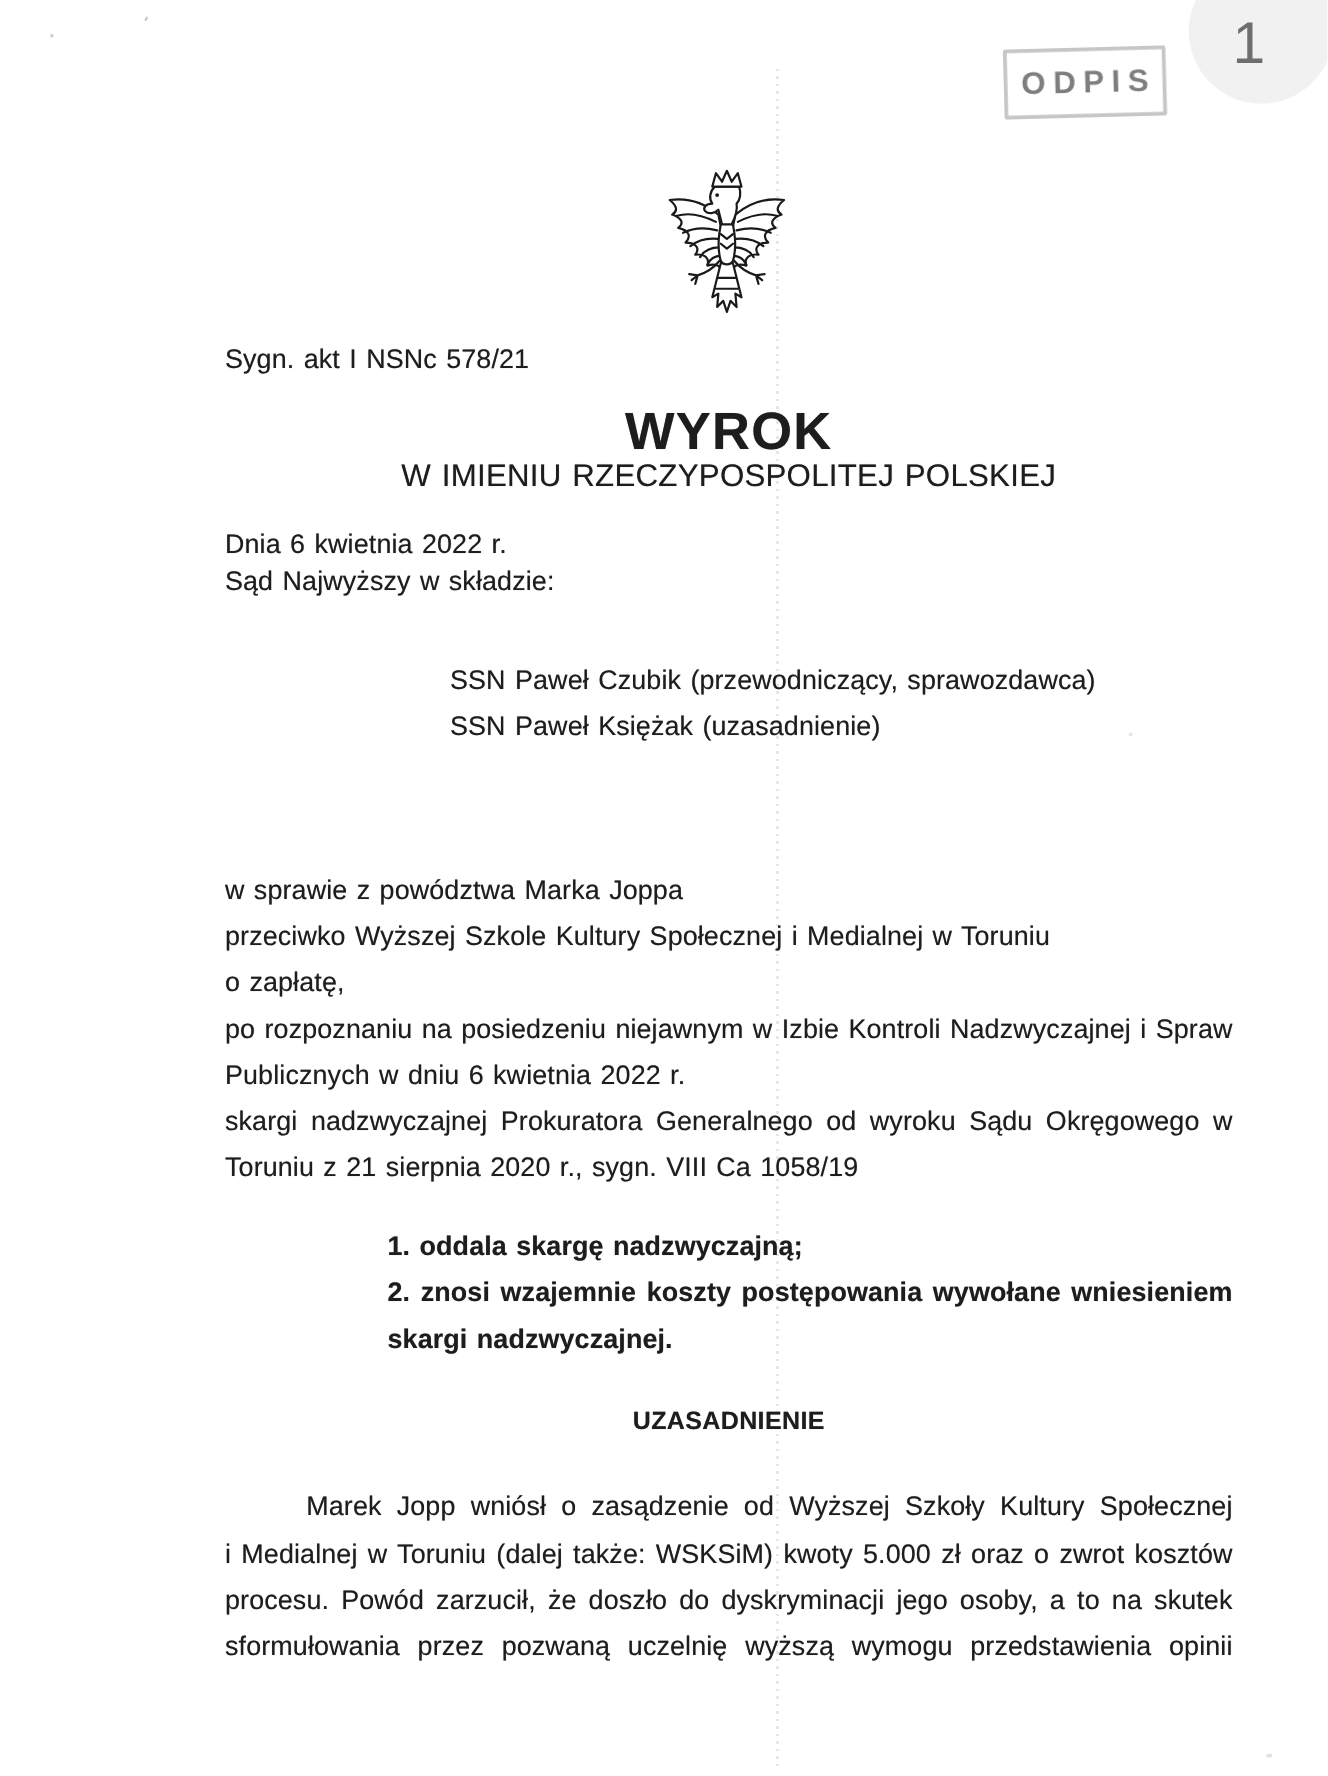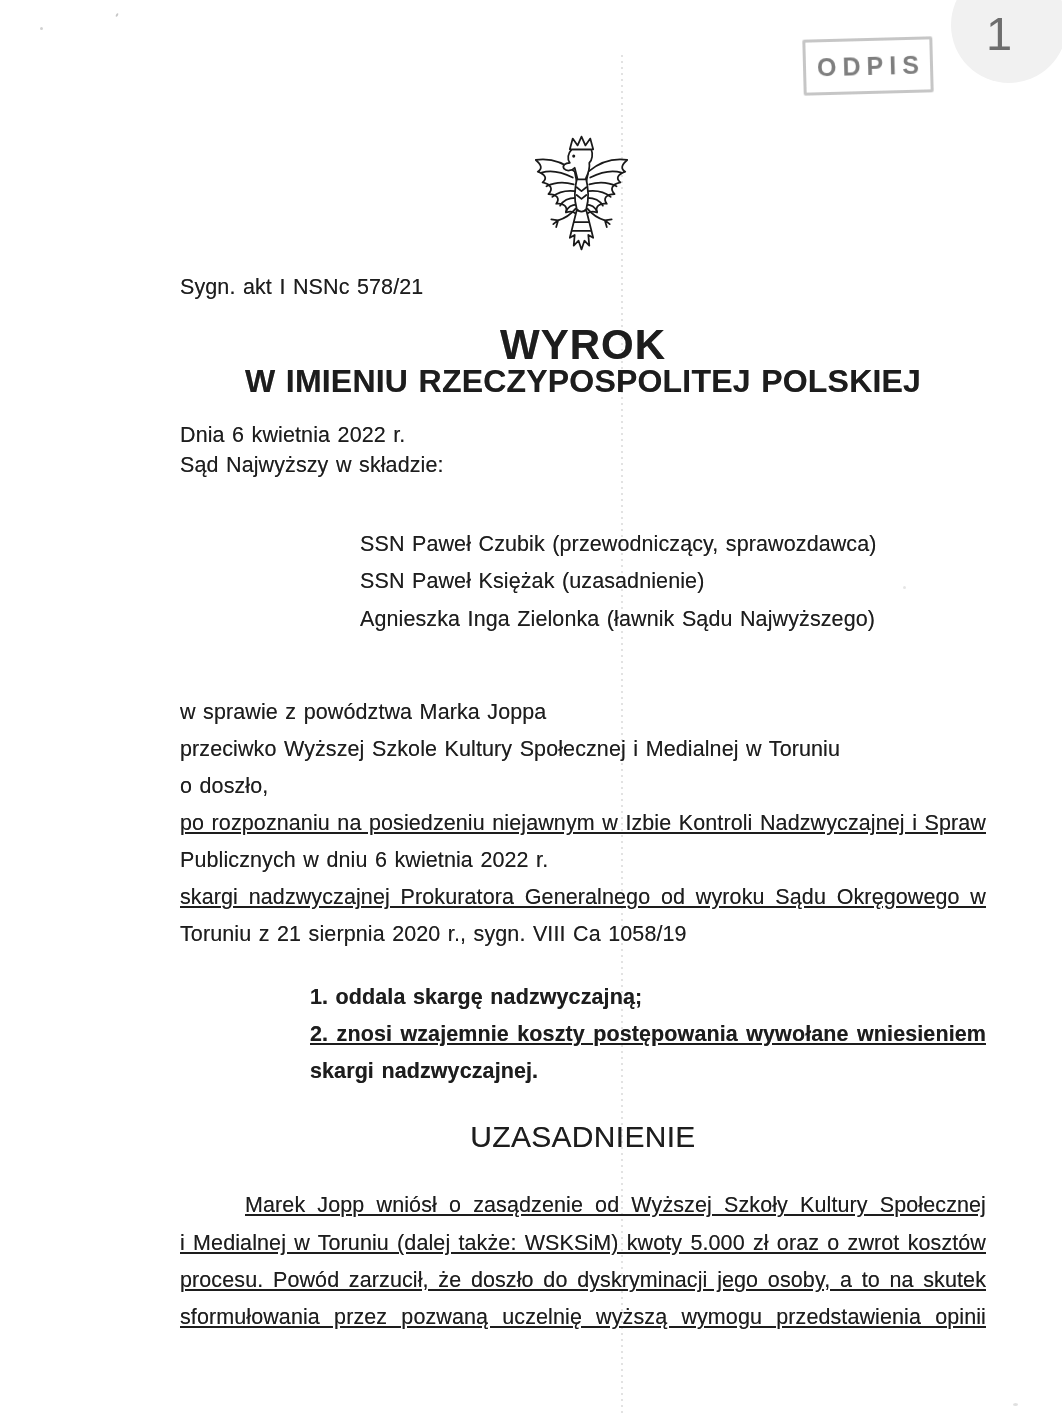"W IMIENIU RZECZYPOSPOLITEJ POLSKIEJ" .subtitle-row { font-size: 32px -> 25px; font-weight: 700 -> 400 }
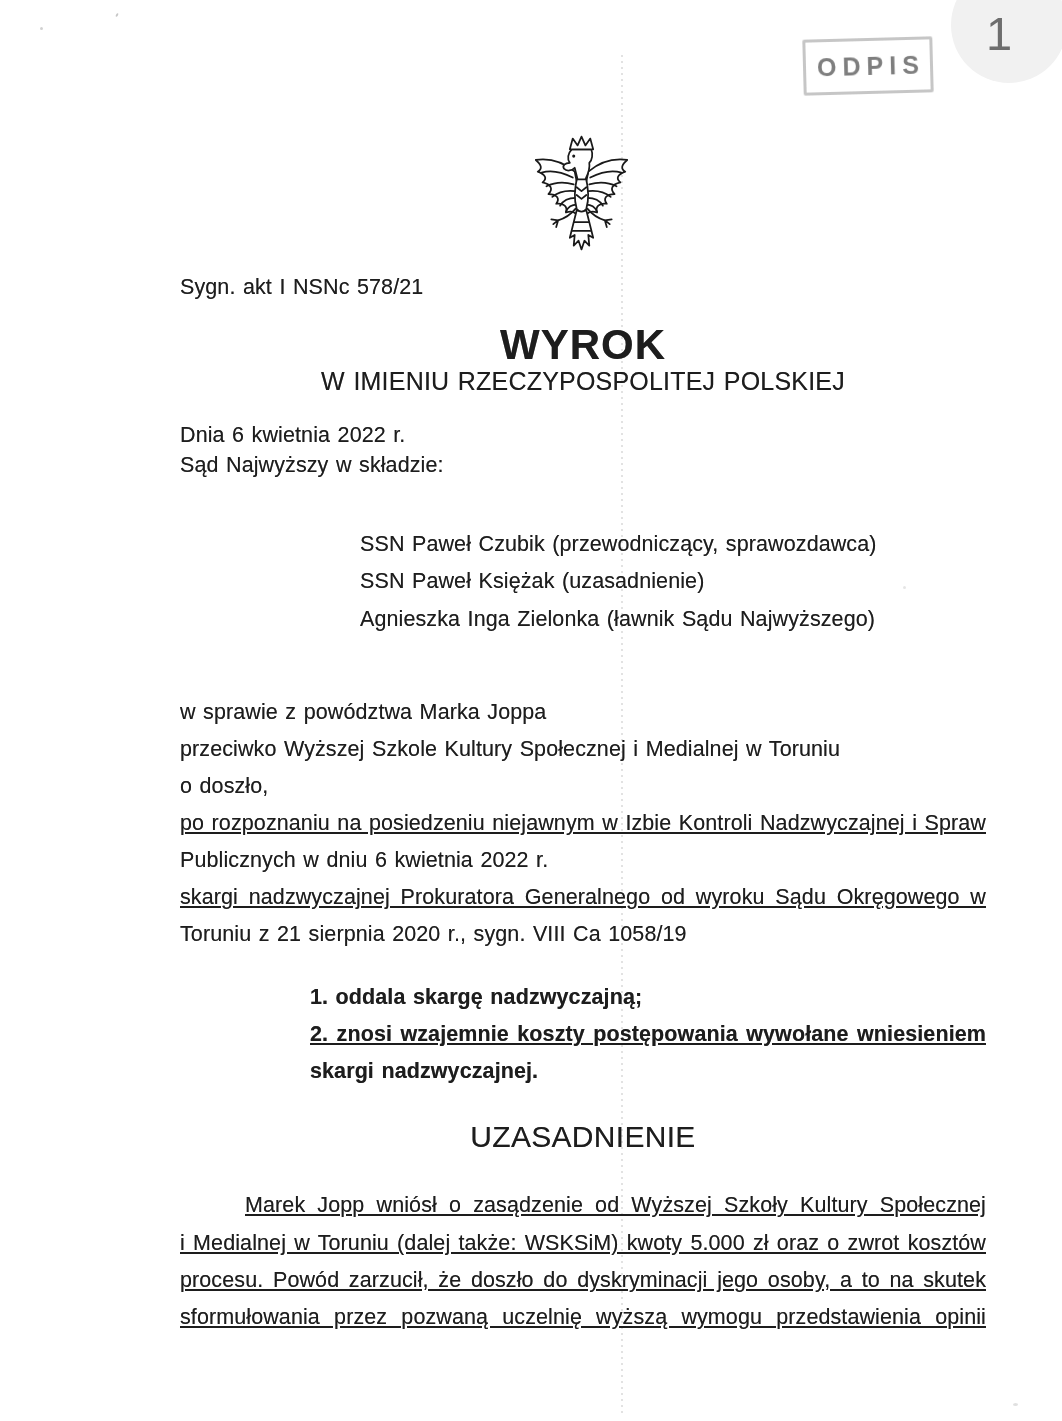"Agnieszka Inga Zielonka (ławnik Sądu" div.row { html: <div>Agnieszka Inga Zielonka (ławnik Sądu Najwyższego)</div> -> none }
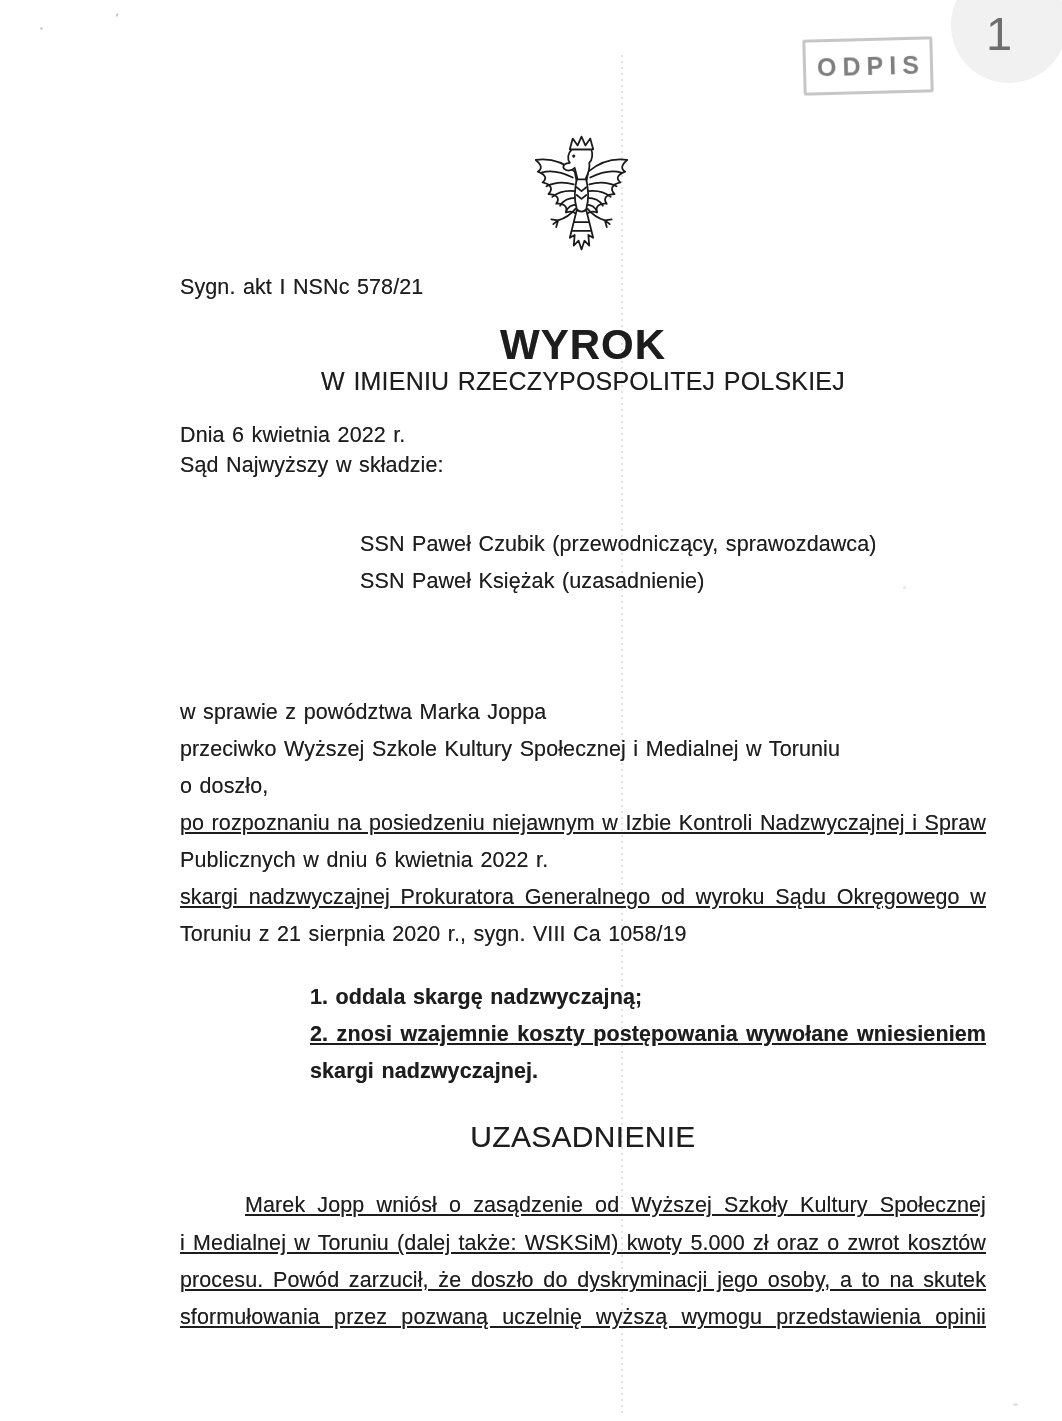"o doszło," div.row { text: doszło -> zapłatę }
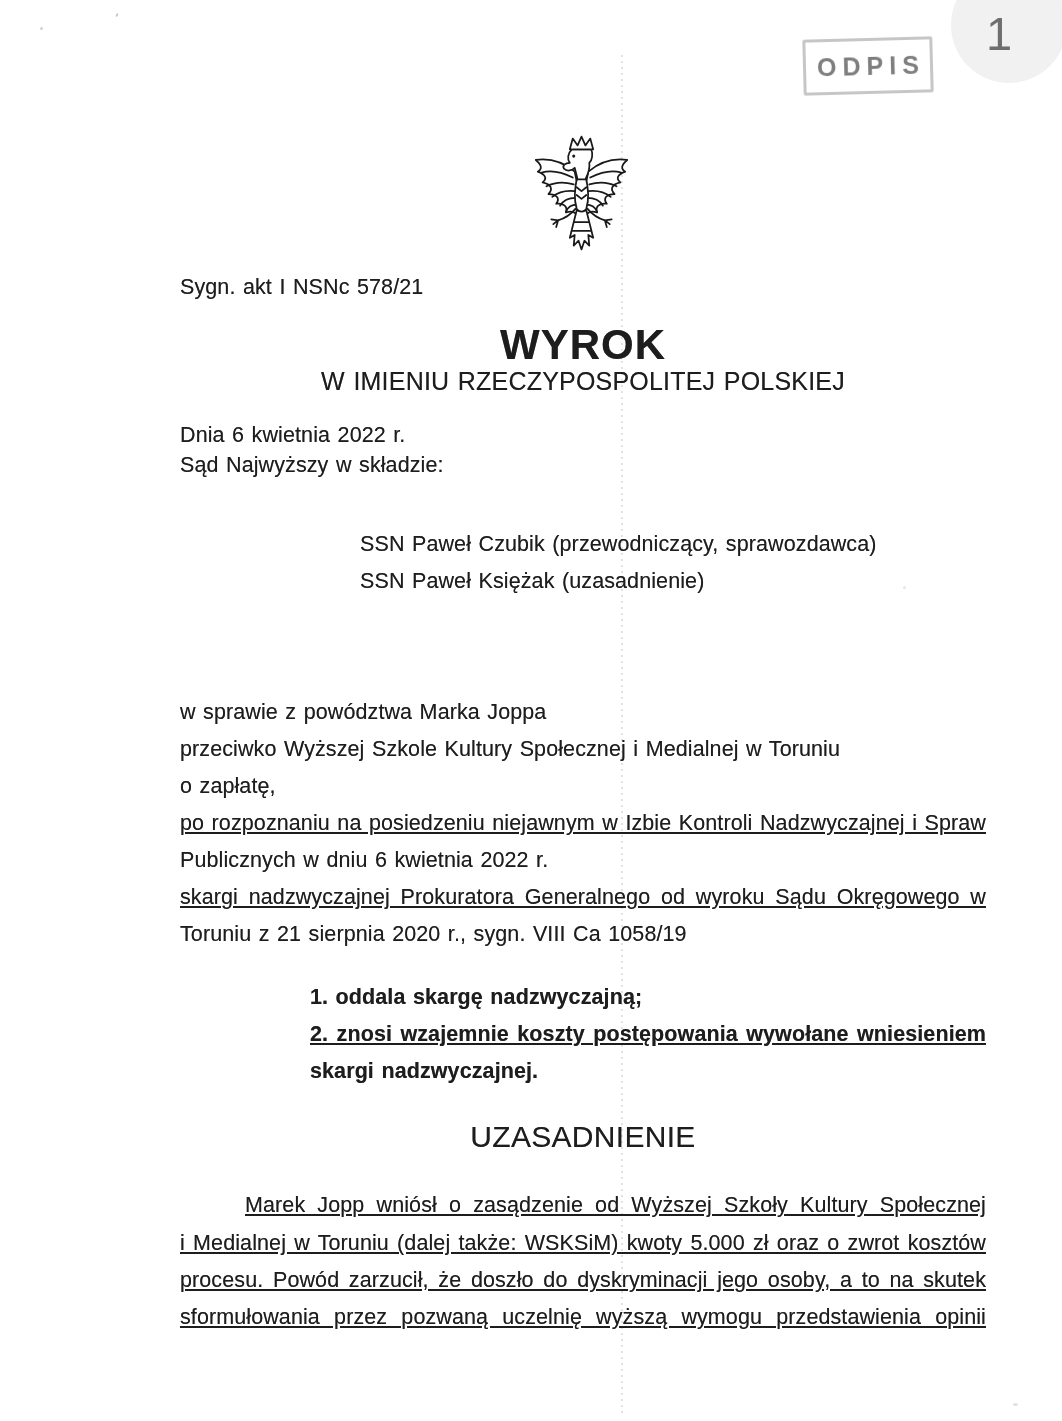"po rozpoznaniu na posiedzeniu niejawnym" .just { text-decoration: underline -> none }
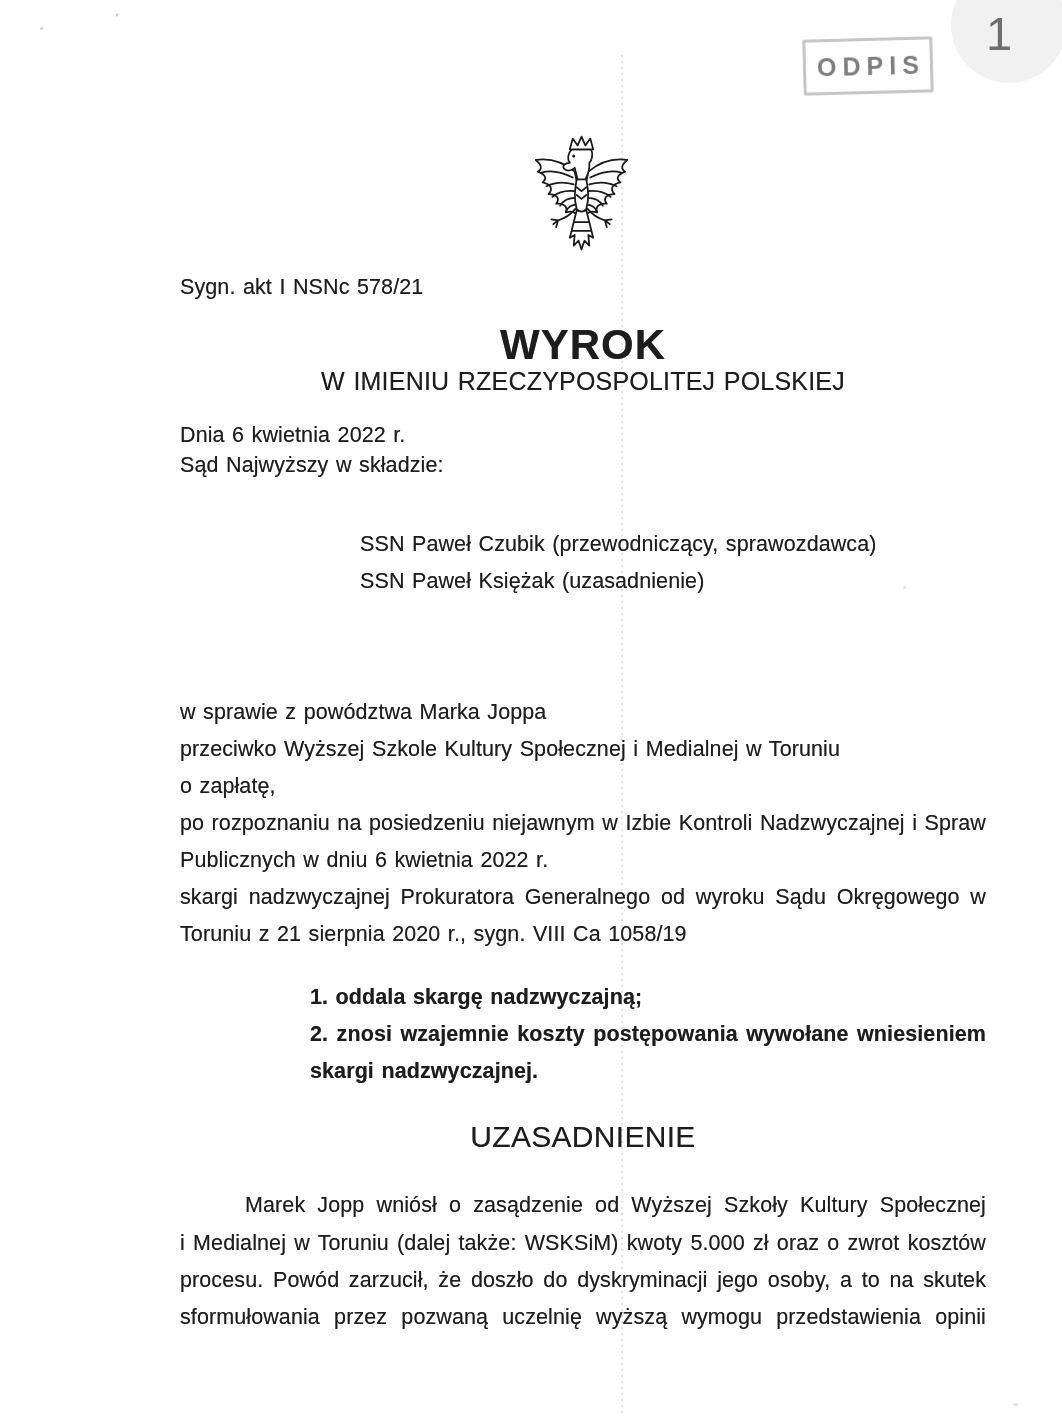"UZASADNIENIE" .heading-row { font-size: 30px -> 20px; font-weight: 400 -> 700 }
